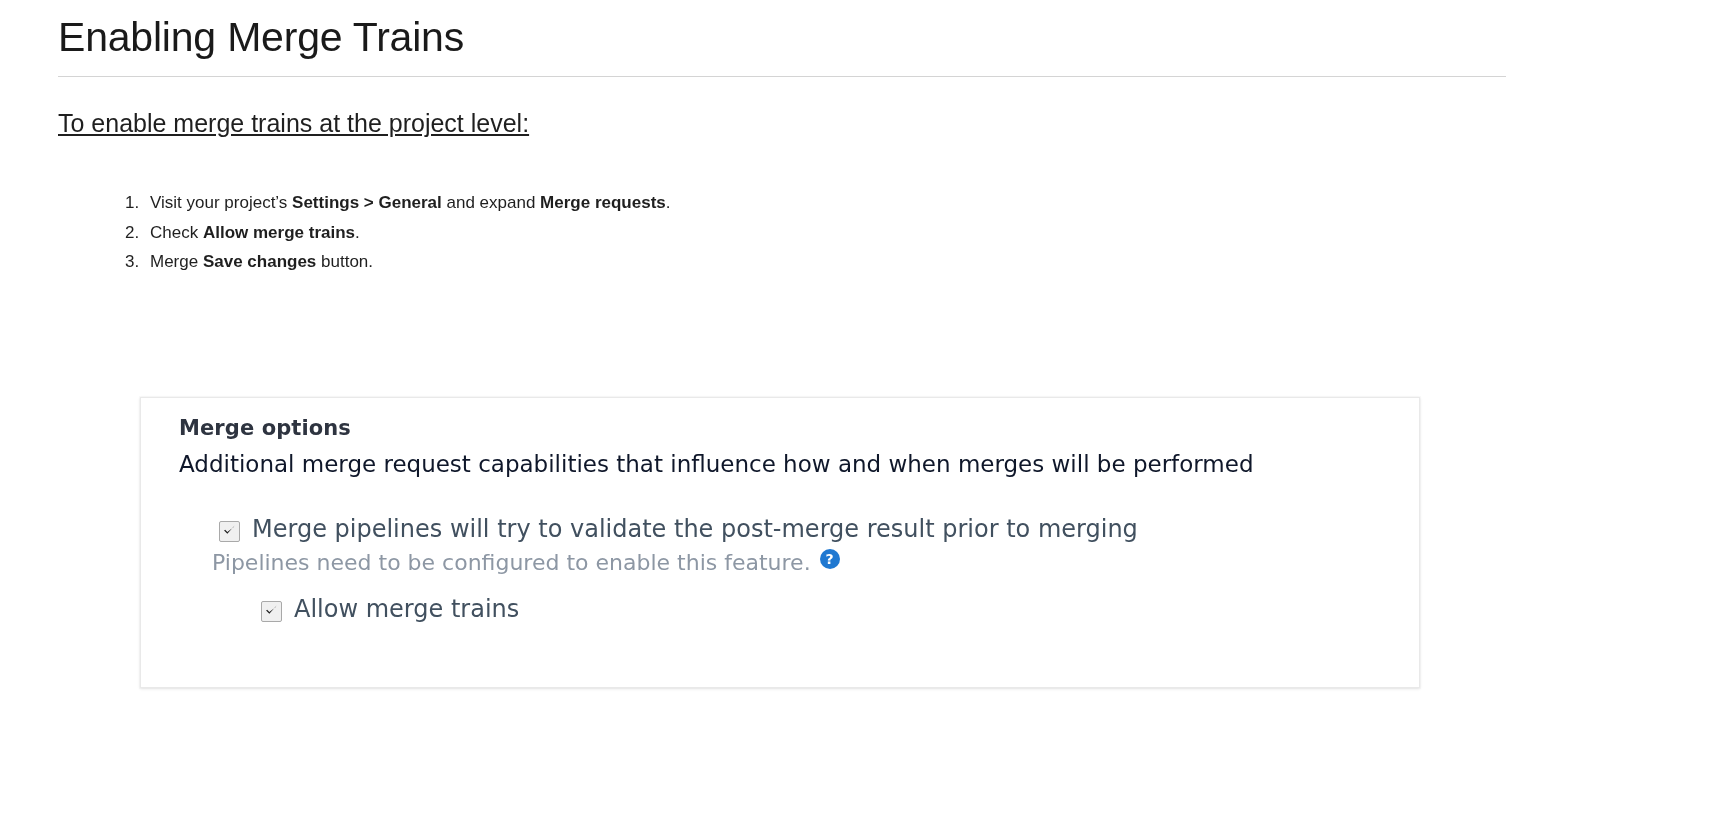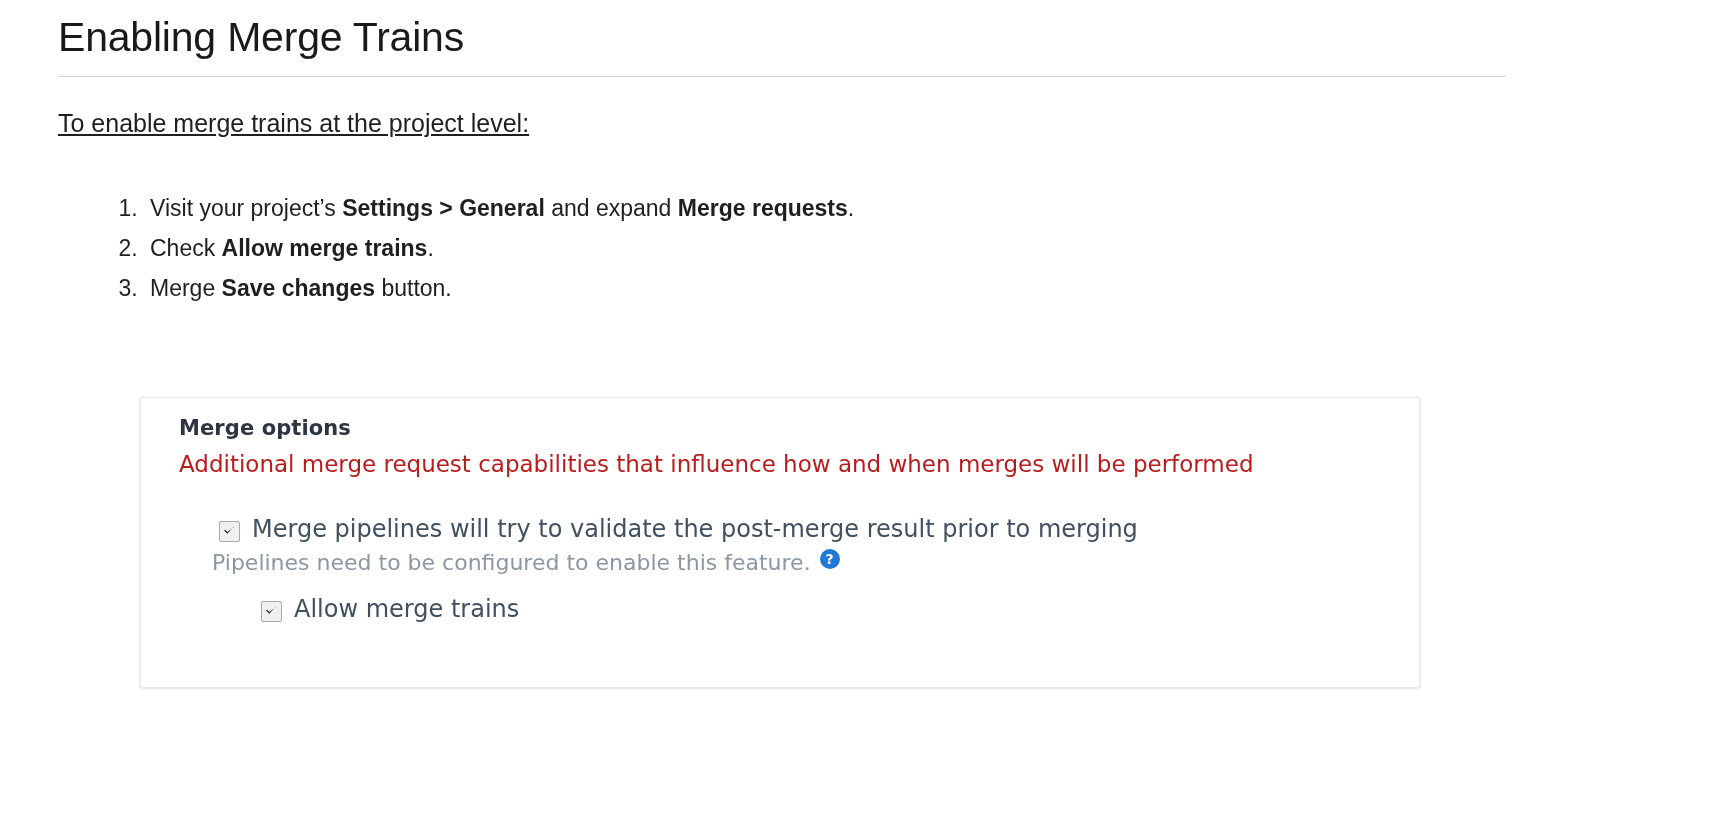"Visit your project’s Settings >" .steps { font-size: 23px -> 17px }
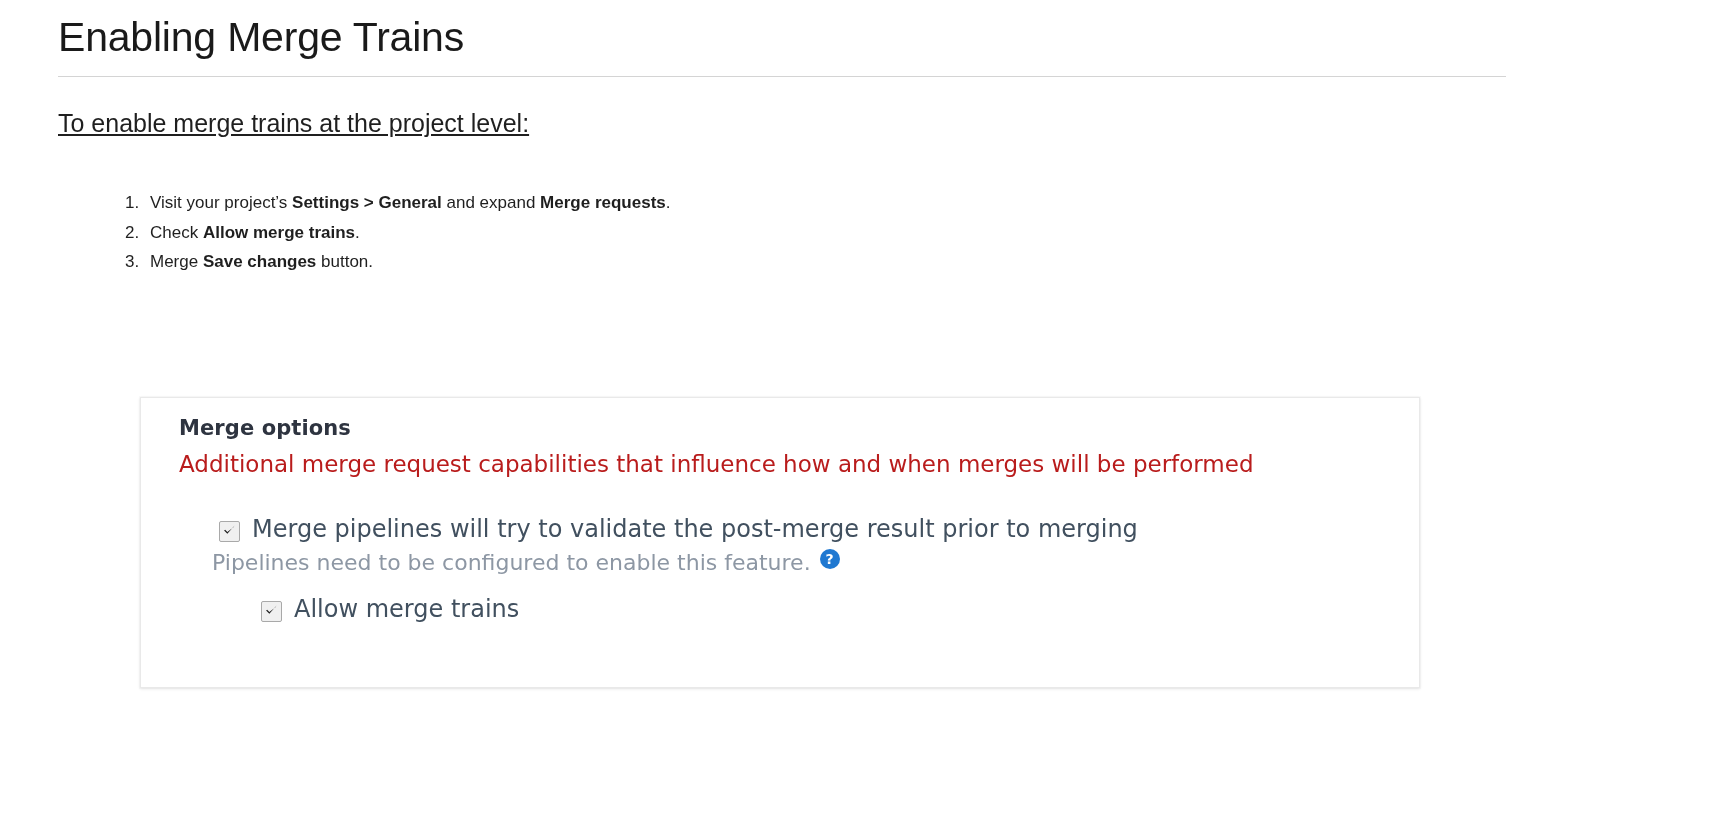"Additional merge request capabilities" .panel-desc { color: #b91c1c -> #0f172a }
